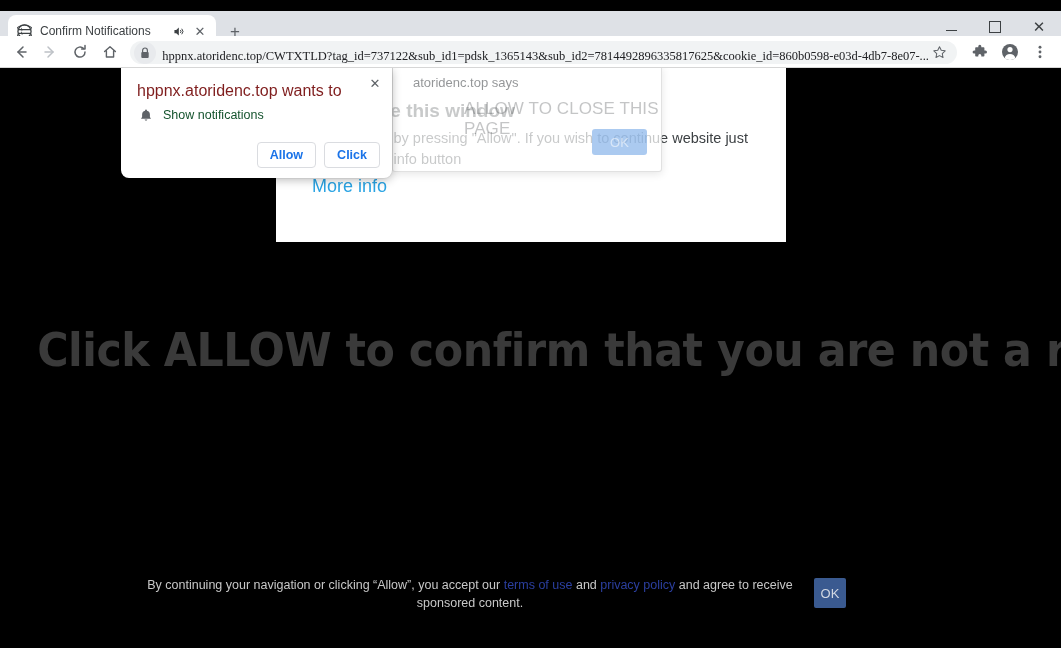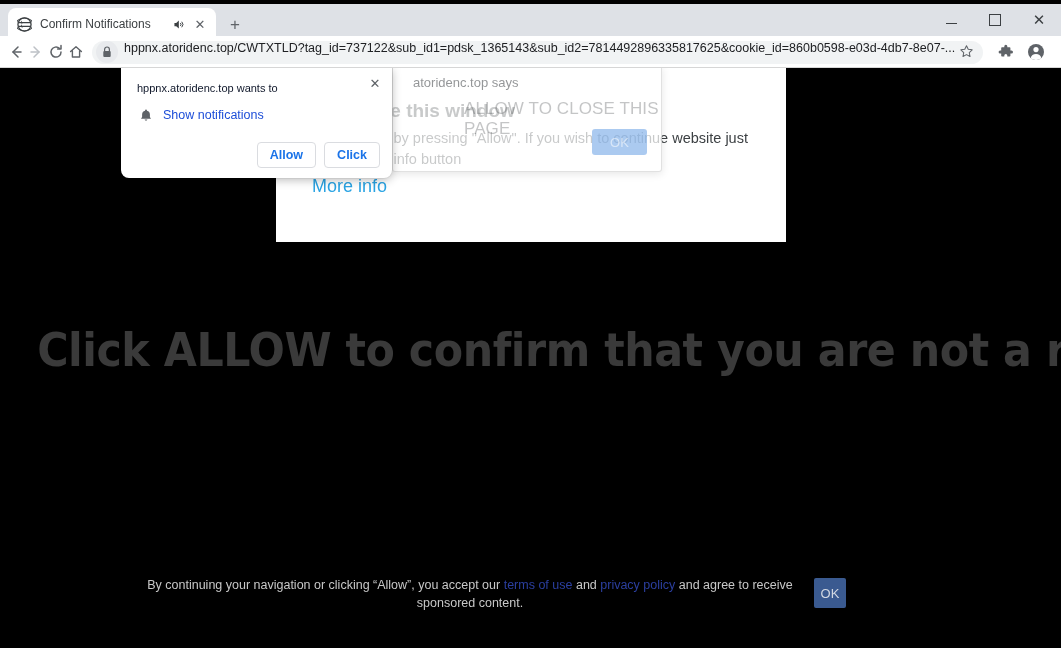"Confirm Notifications" .chrome-top { top: 4px -> 11px }
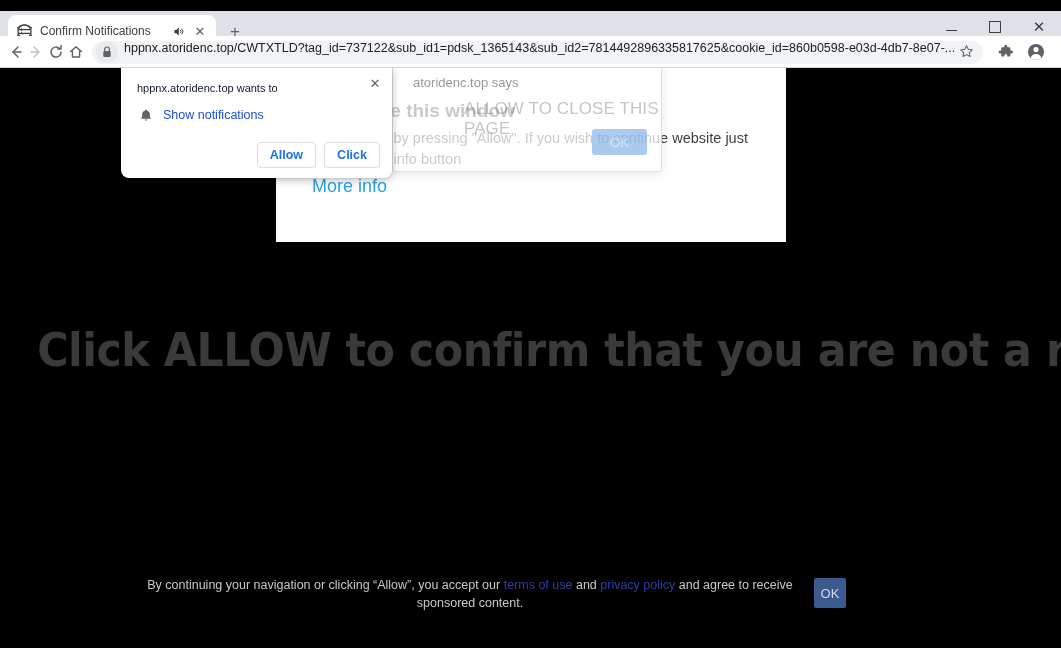"hppnx.atoridenc.top/CWTXTLD?tag_id=73712" .omnibox { align-items: flex-start -> flex-end; font-family: none -> Liberation Serif, serif }
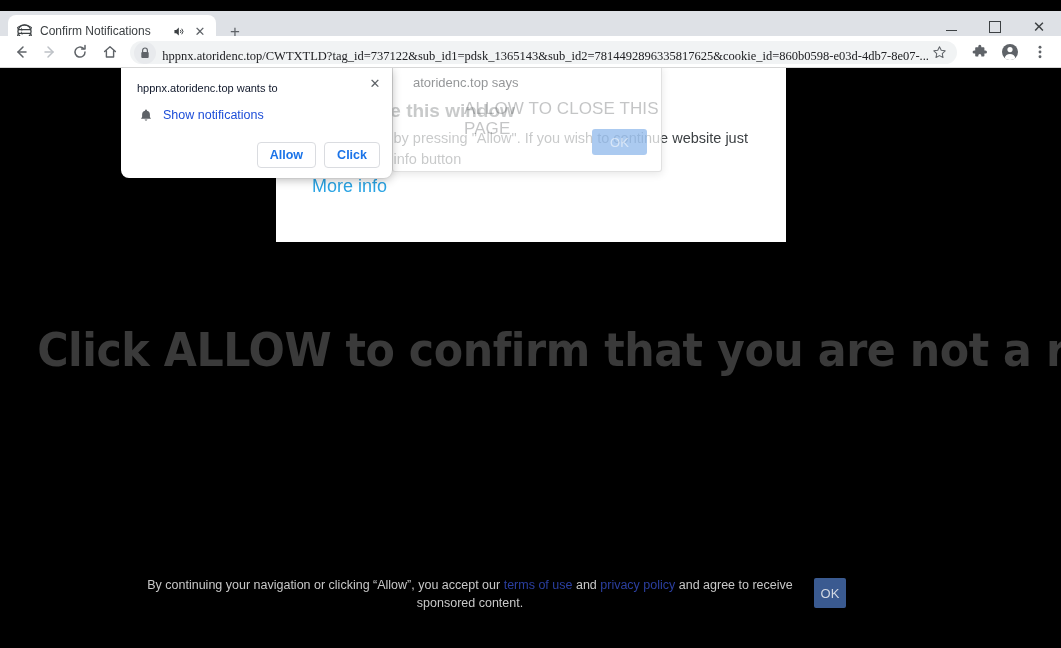"hppnx.atoridenc.top wants to" .perm-title { color: #0f172a -> #7f1d1d; font-size: 11px -> 16px }
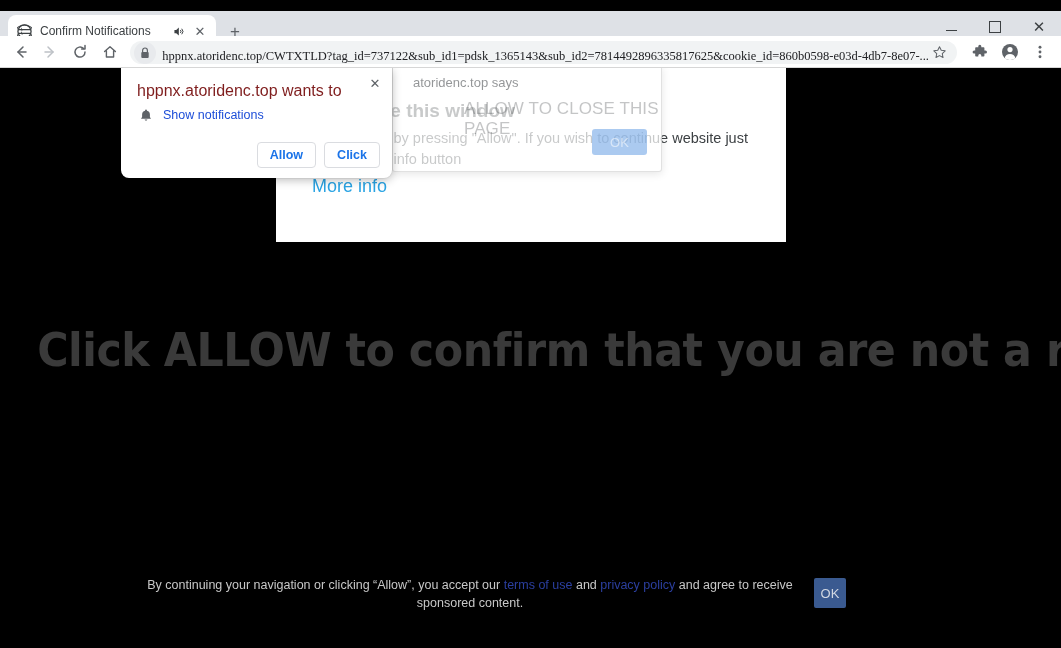"Show notifications" .perm-row-label { color: #1d4ed8 -> #14532d }
